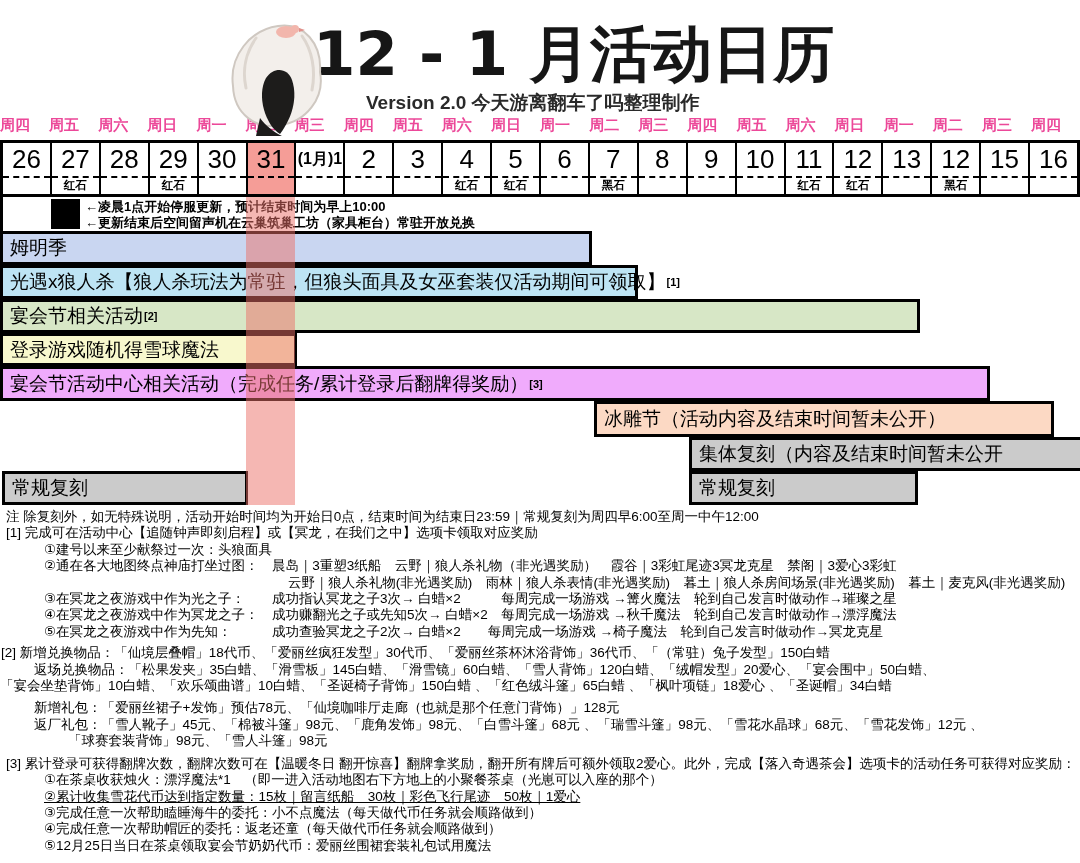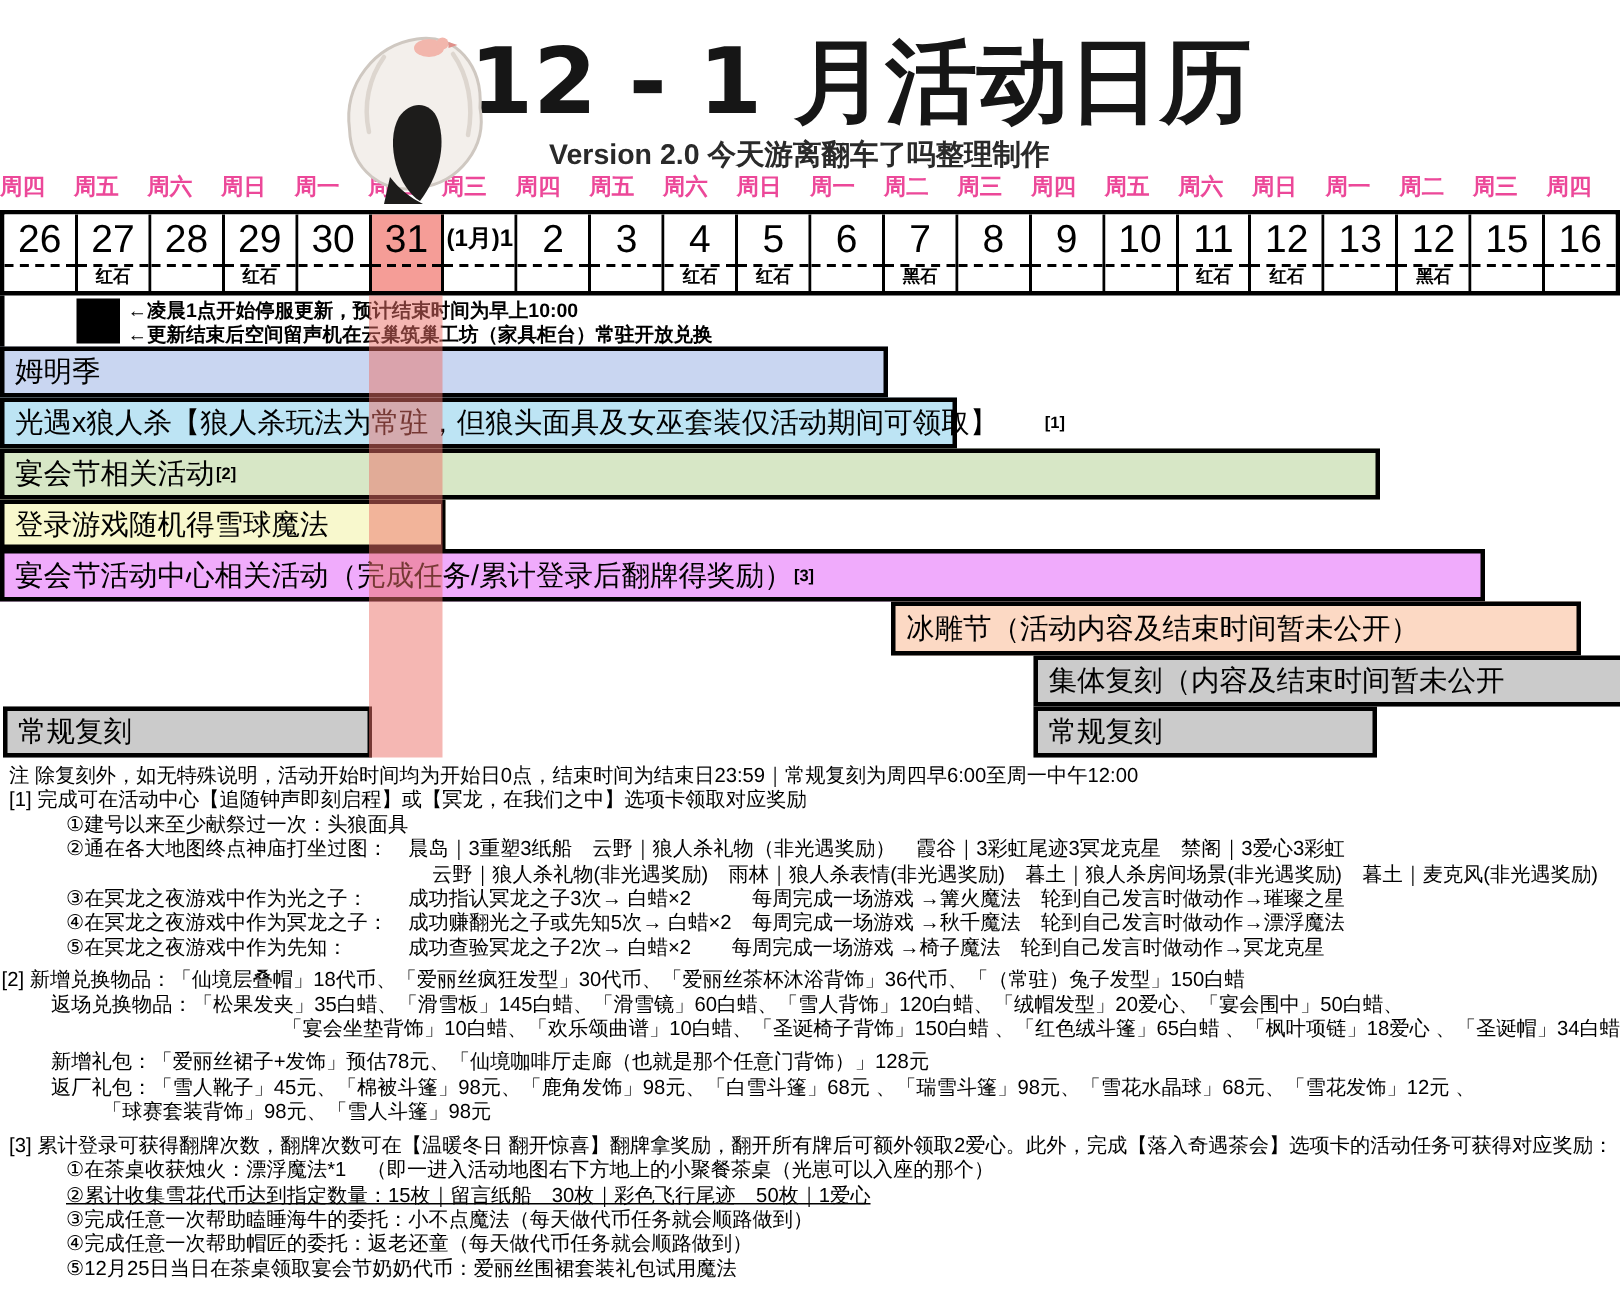"光遇x狼人杀【狼人杀玩法为常驻，但狼头面具及女巫套装仅活动期间可领取】" div.bar { gap: 30px -> none }
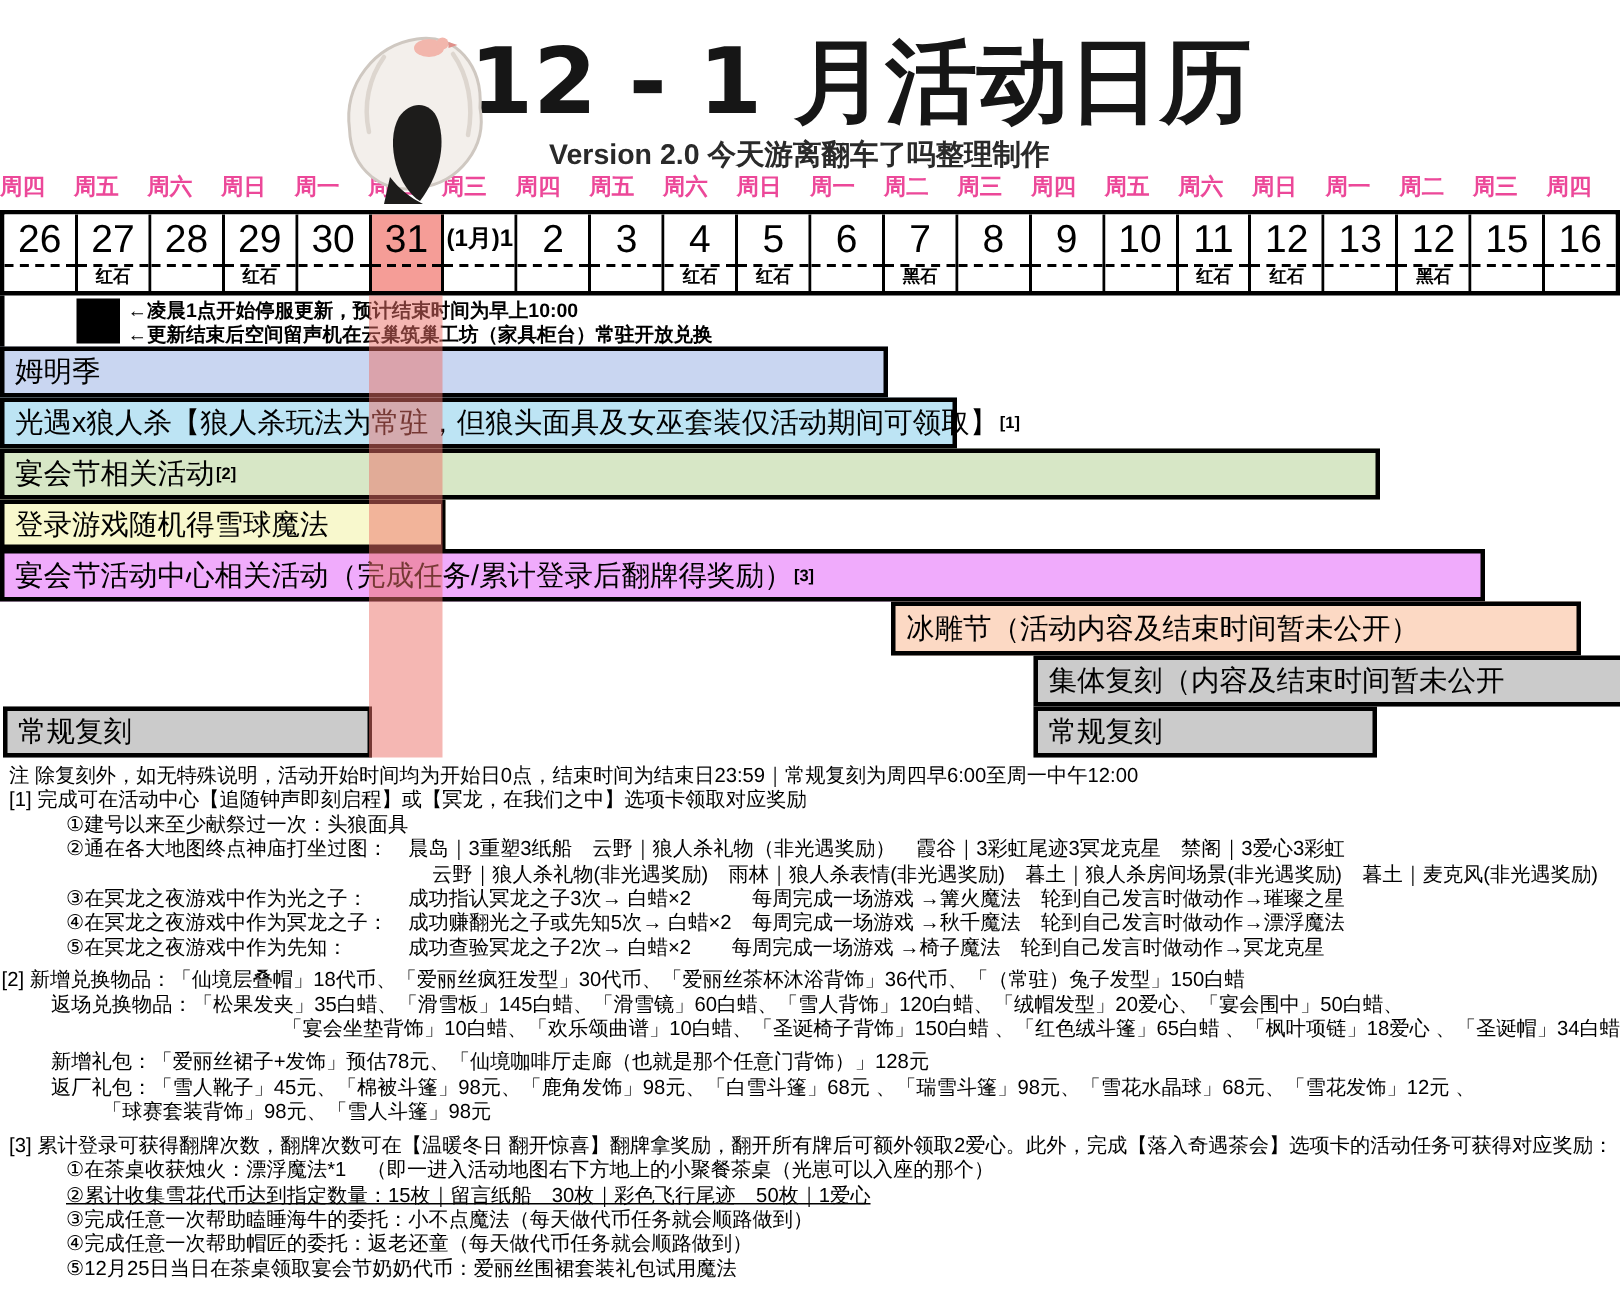"「宴会坐垫背饰」10白蜡、「欢乐颂曲谱」10白蜡、「圣诞椅子背饰」150白蜡" div.nline { padding-left: 133px -> none; text-align: right -> none }
